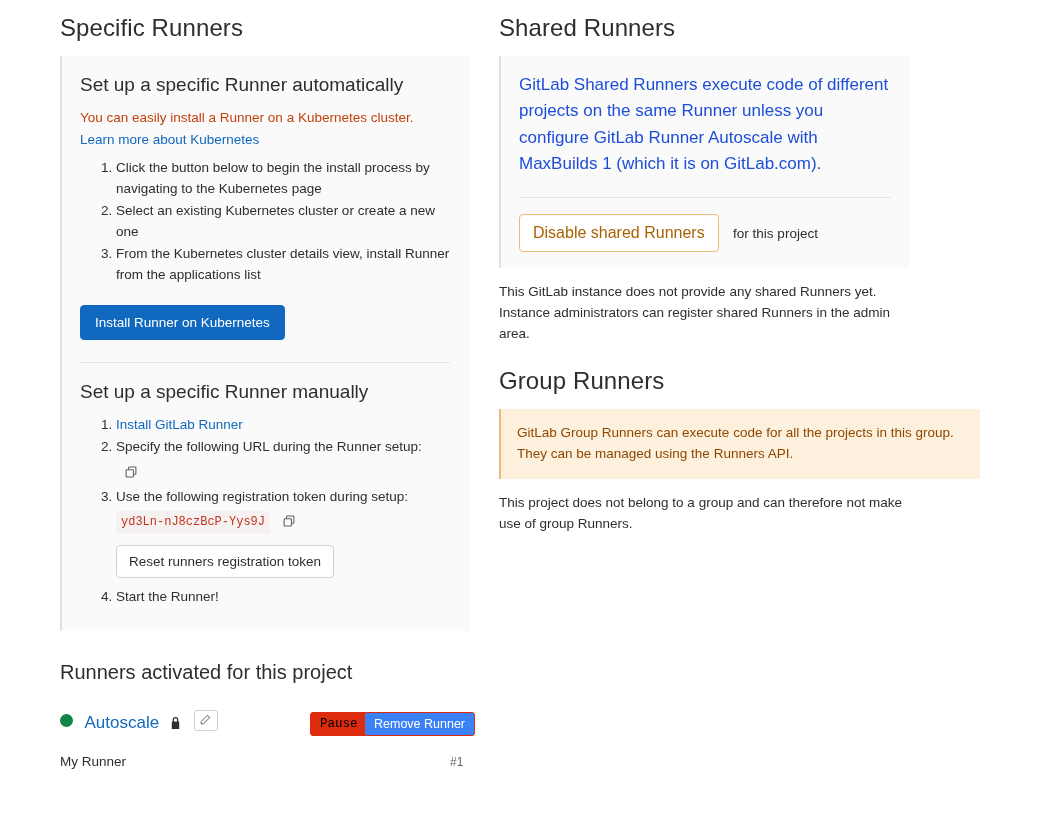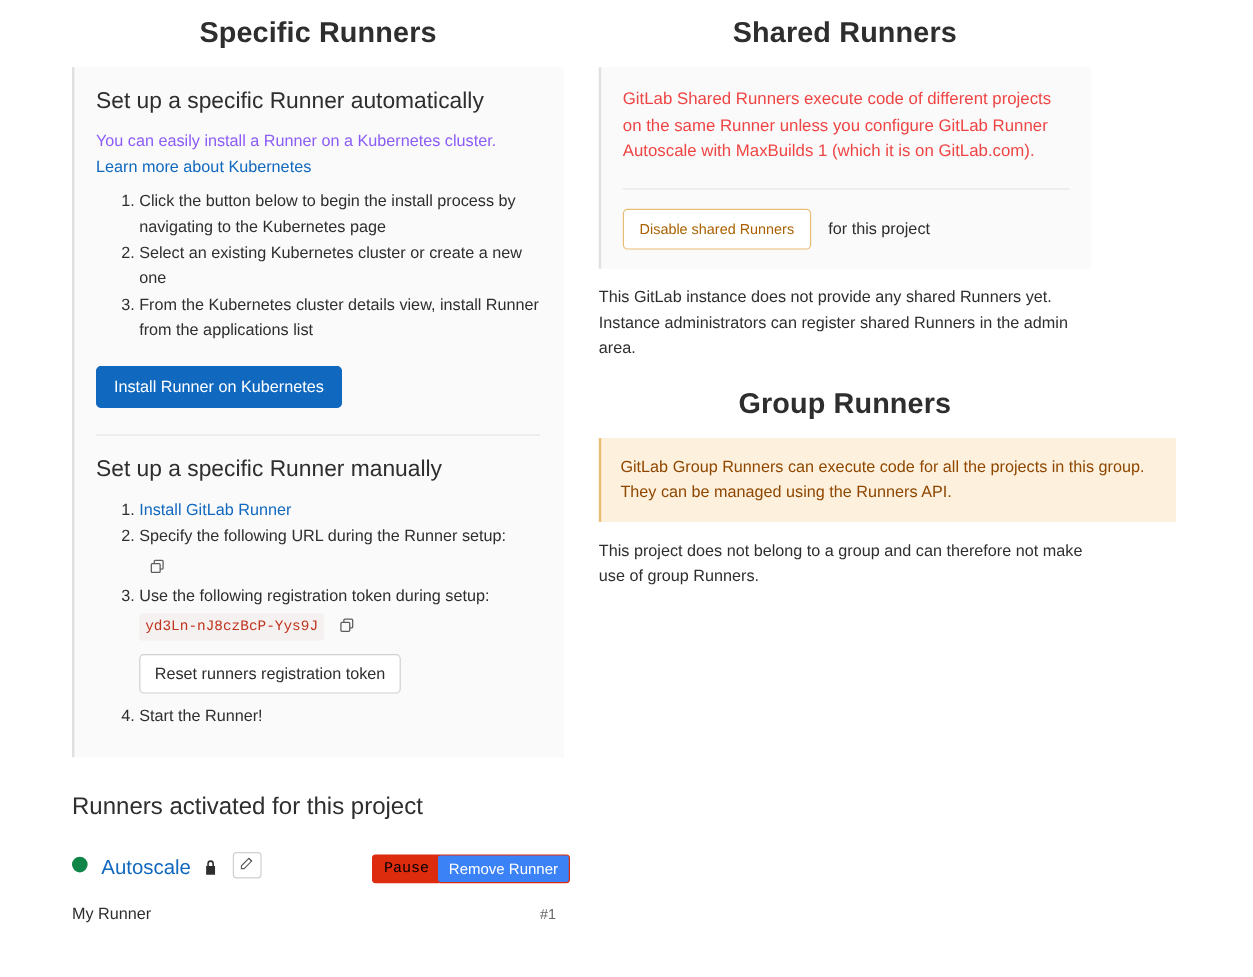"Specific Runners" h1.section-title { font-weight: 700 -> 400; text-align: center -> none }
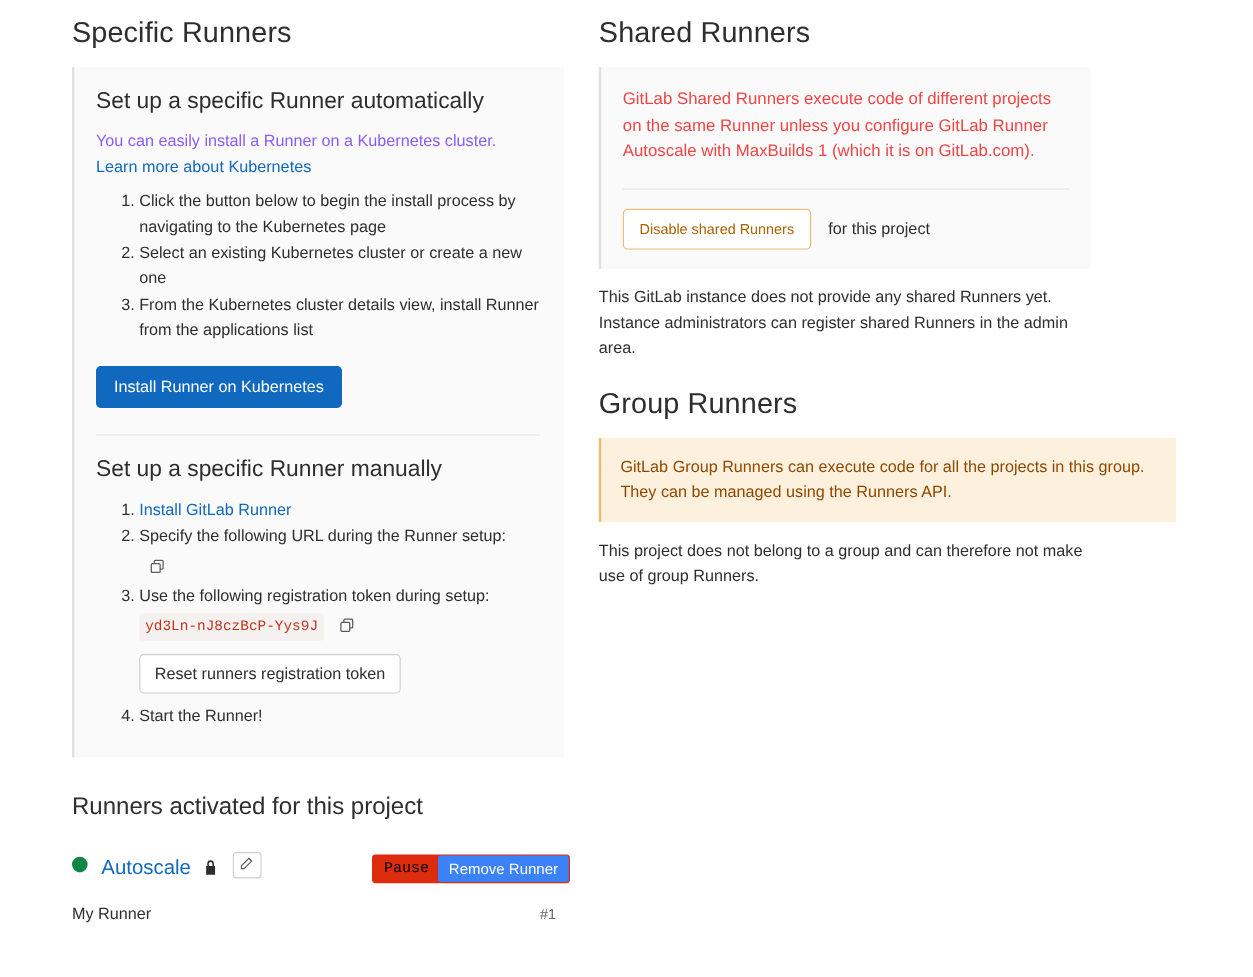"GitLab Shared Runners execute code" .shared-card p { color: #ef4444 -> #1d4ed8; font-size: 14px -> 17px }
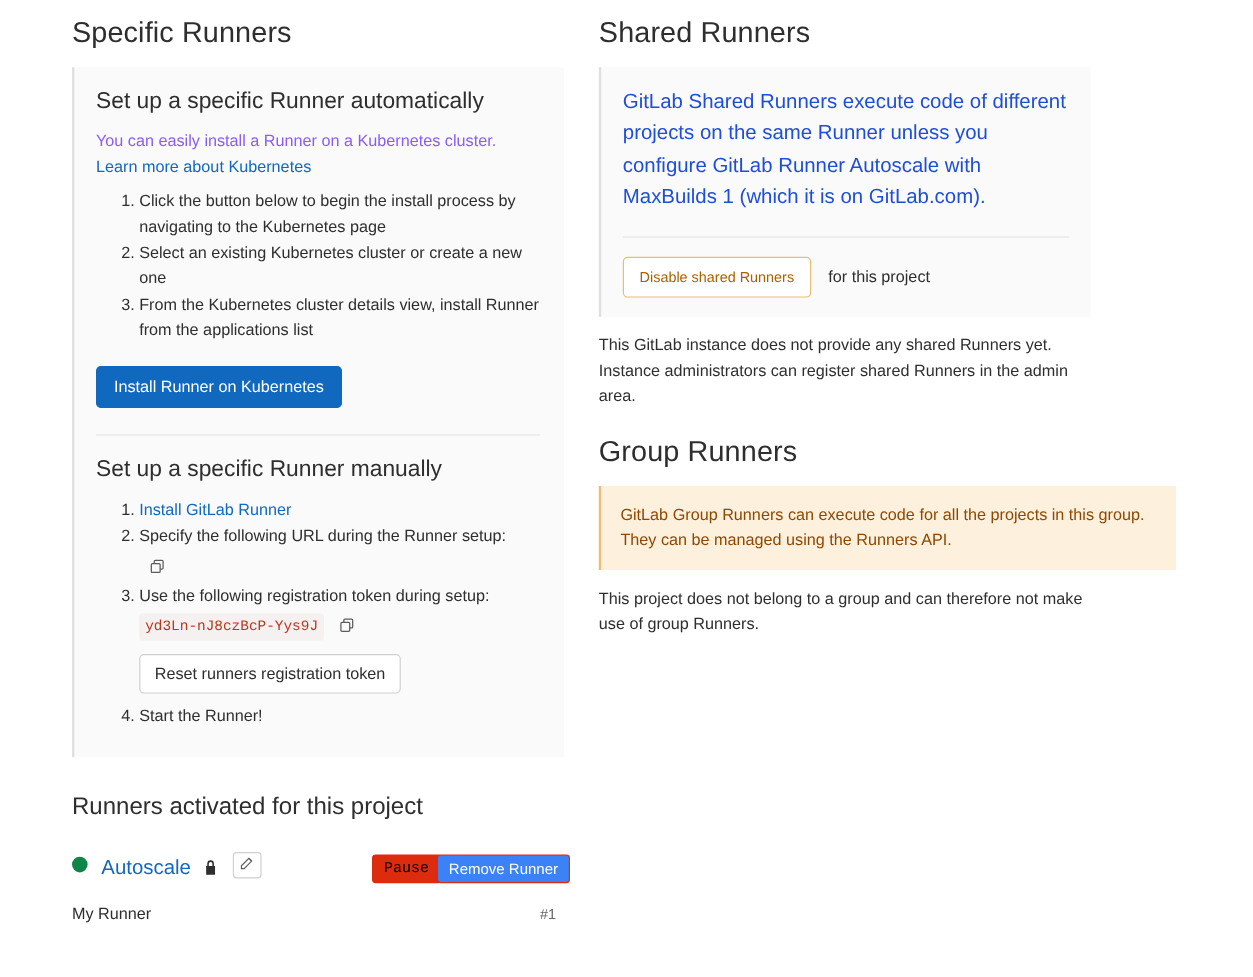"You can easily install a" .specific-card p { color: #8b5cf6 -> #c2410c }
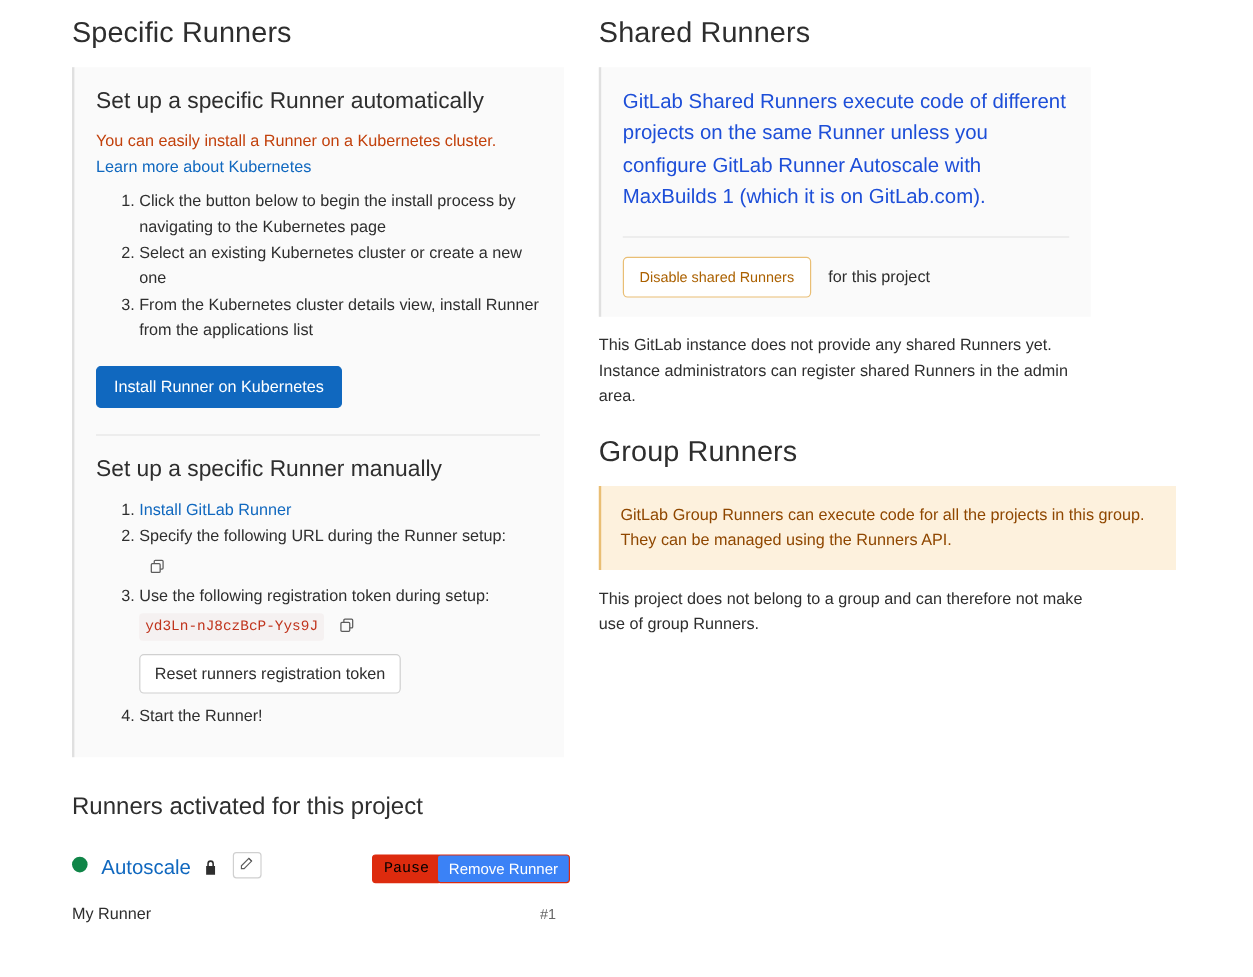"Disable shared Runners" .btn-warning { font-size: 12px -> 16px }
